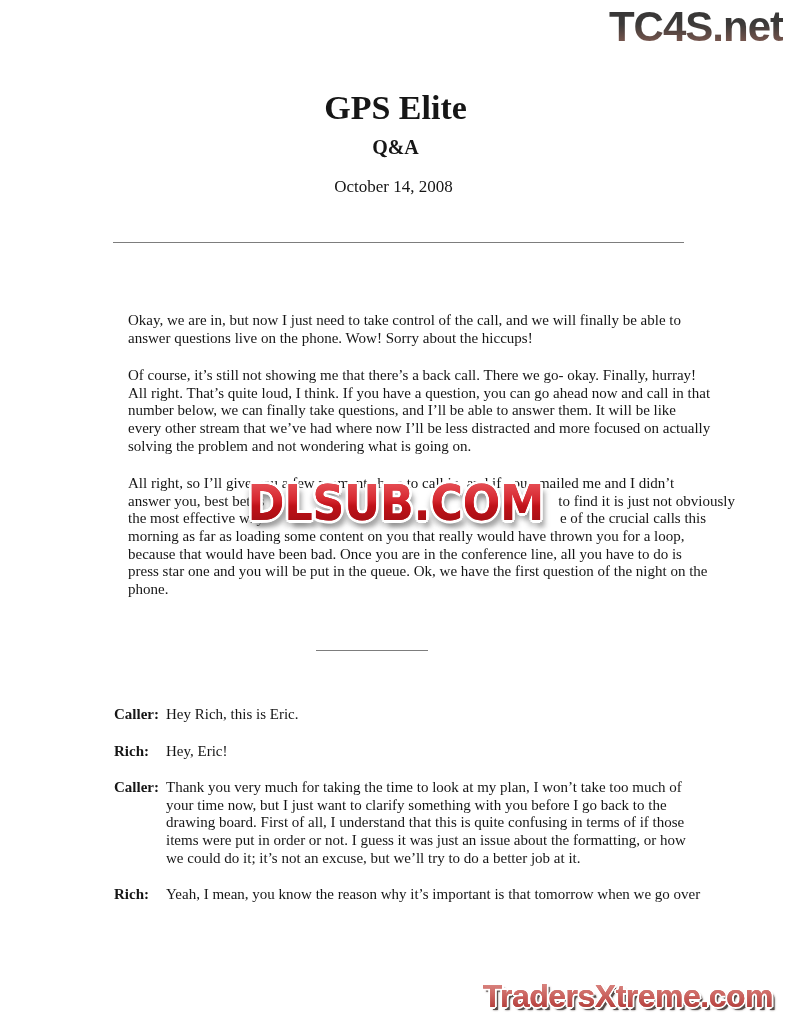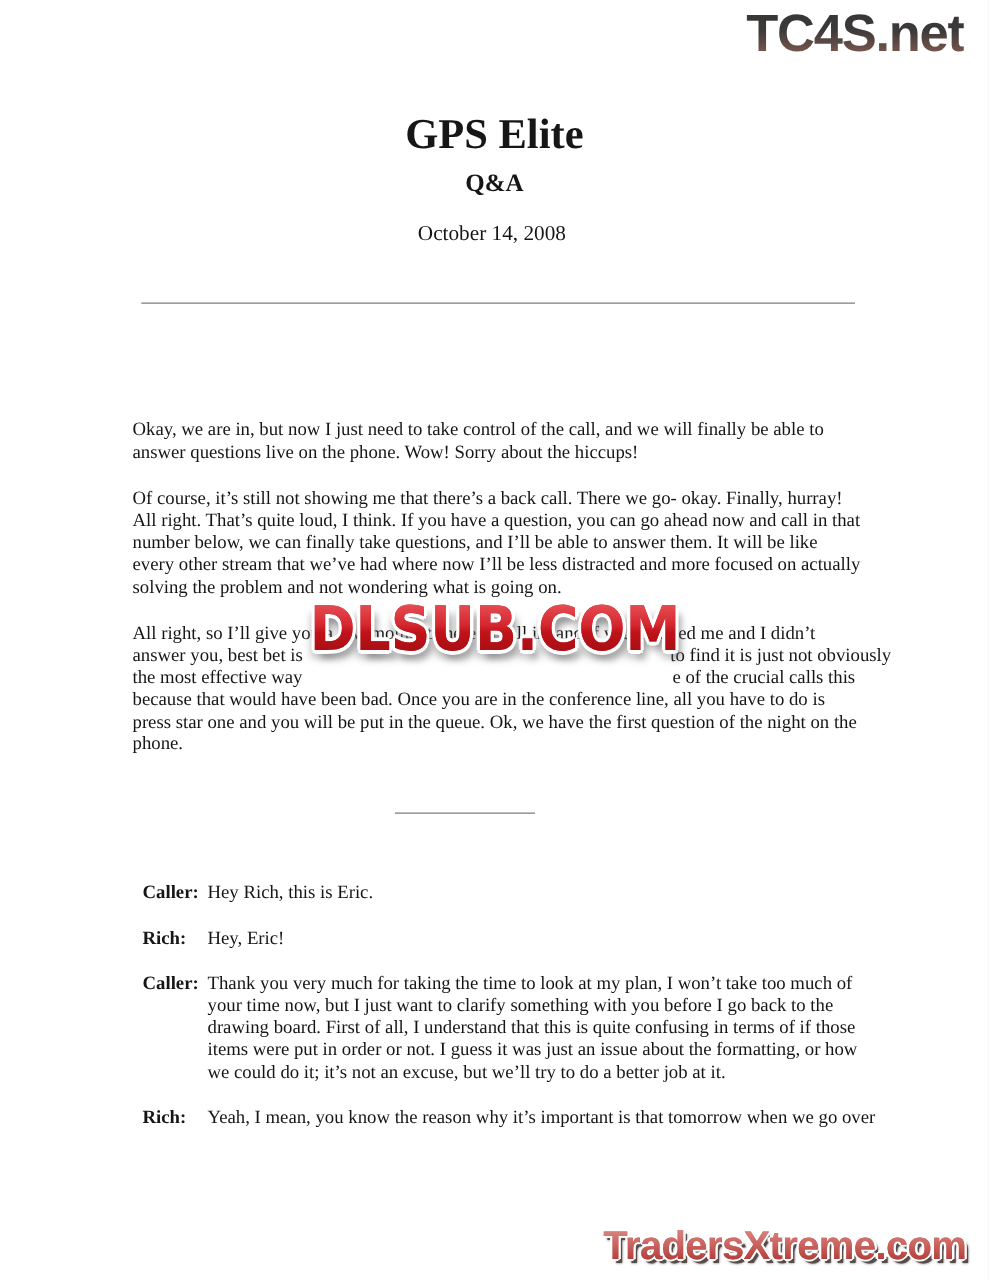"TC4S.net" .logo { right: 20px -> 8px }
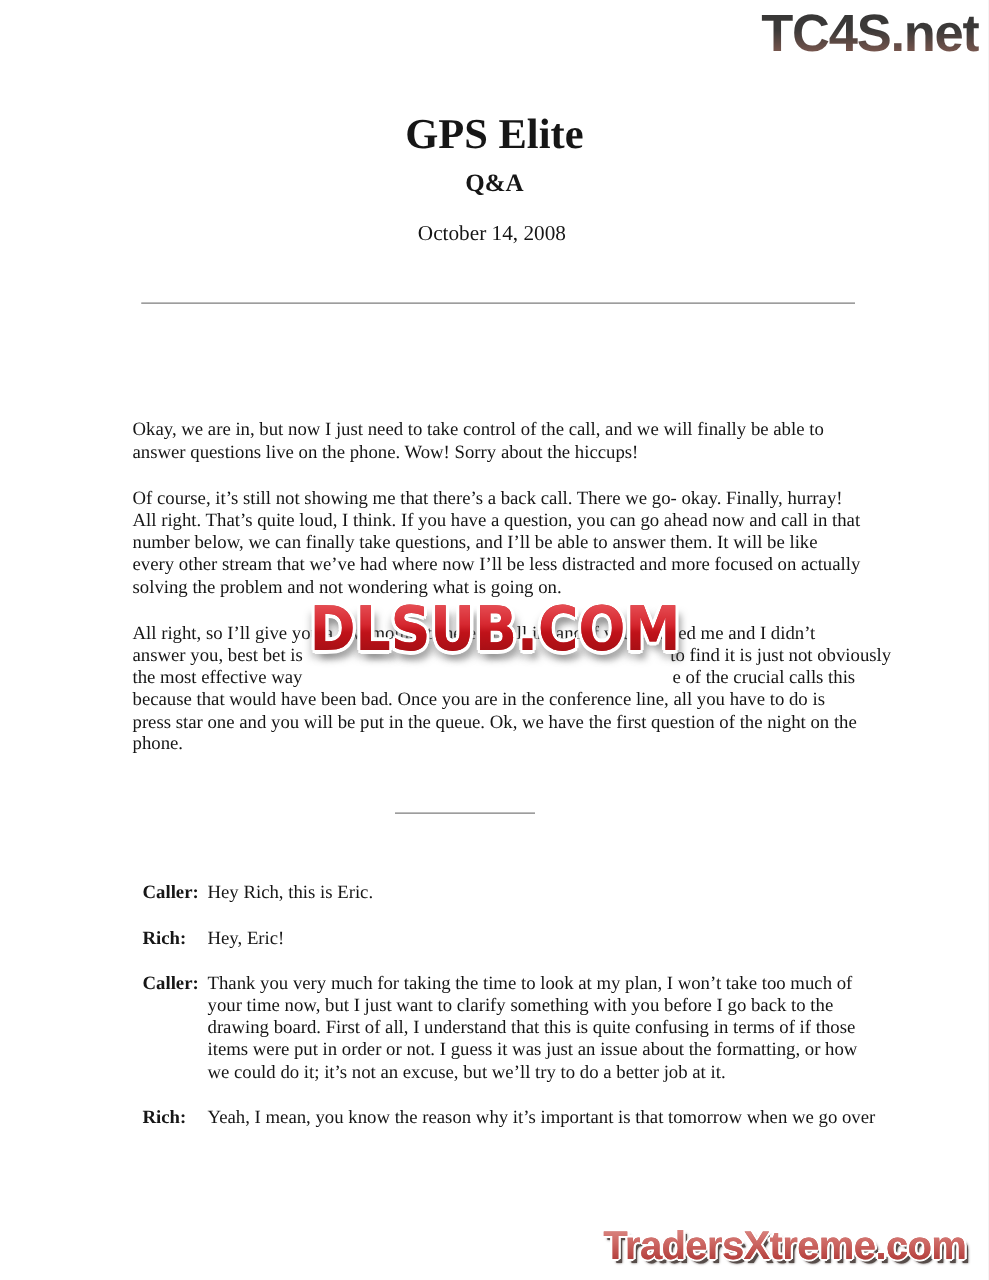"Okay, we are in, but" .body-block { left: 106px -> 128px; margin-top: 24px -> none }
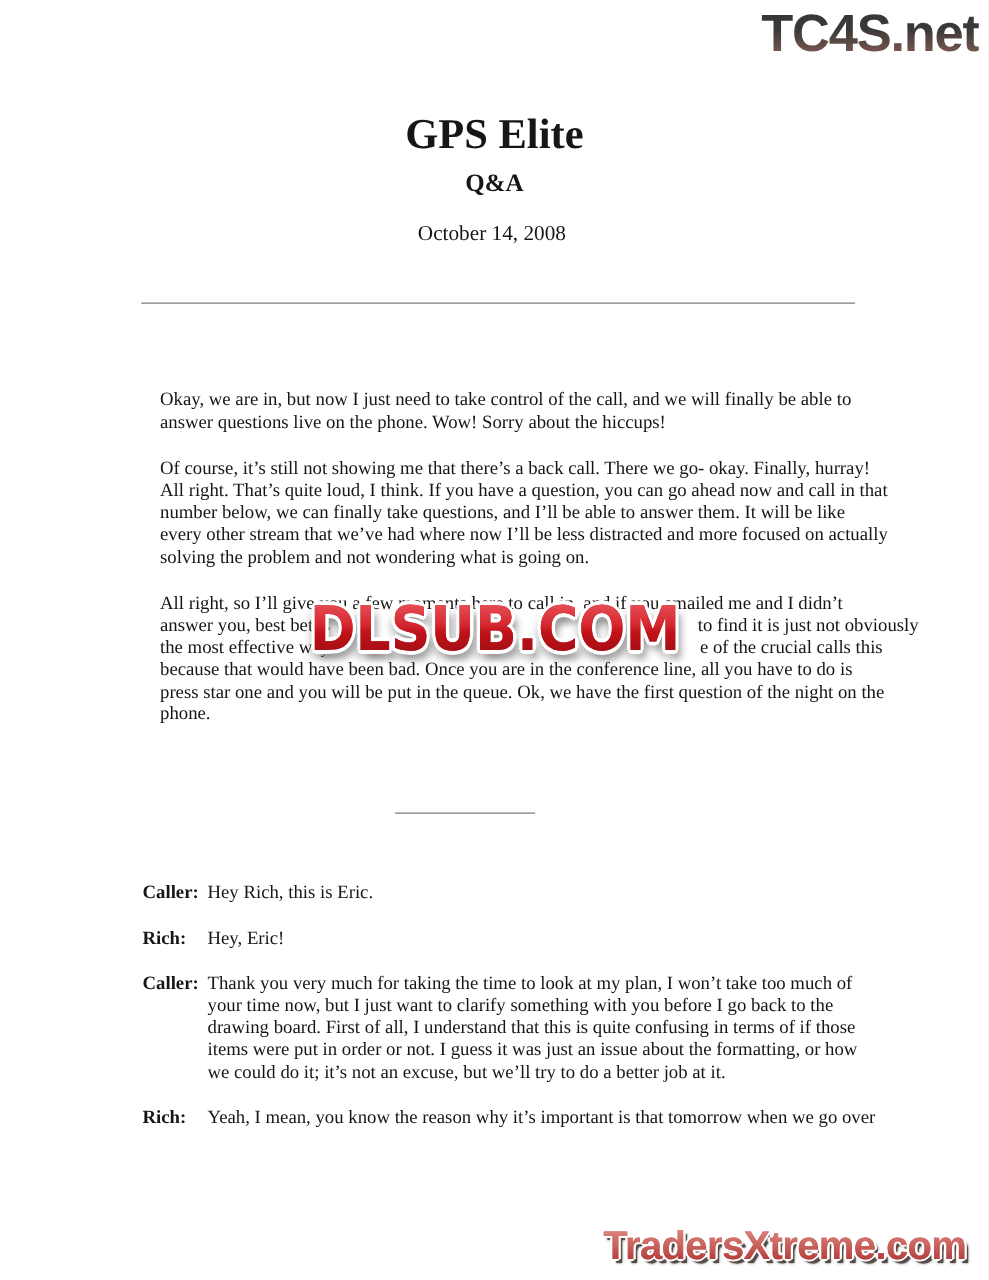"morning as far as loading" div.tline { html: none -> <div>morning as far as loading some content on you that really would have thrown you for a loop,</div> }
